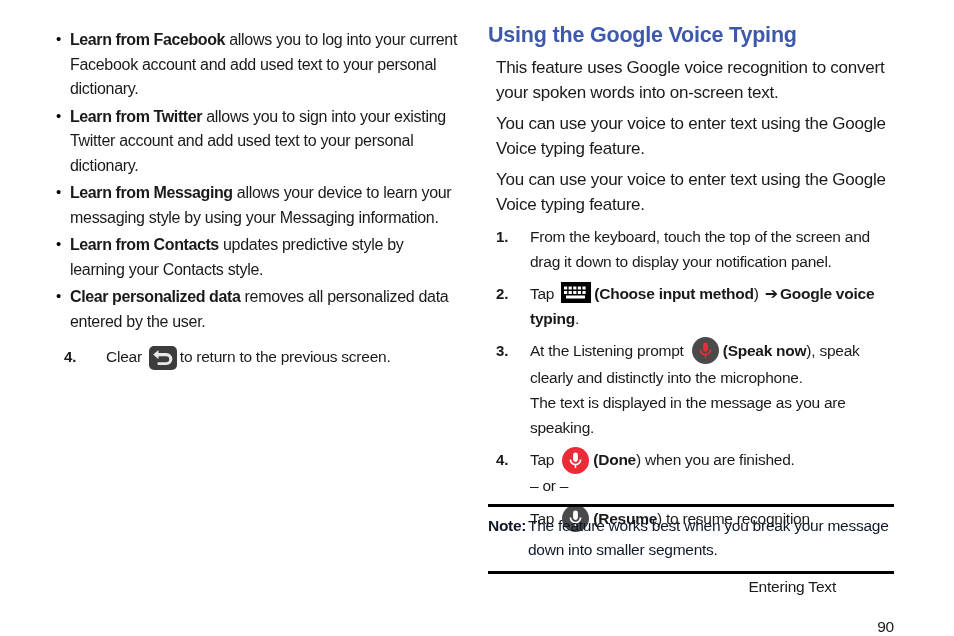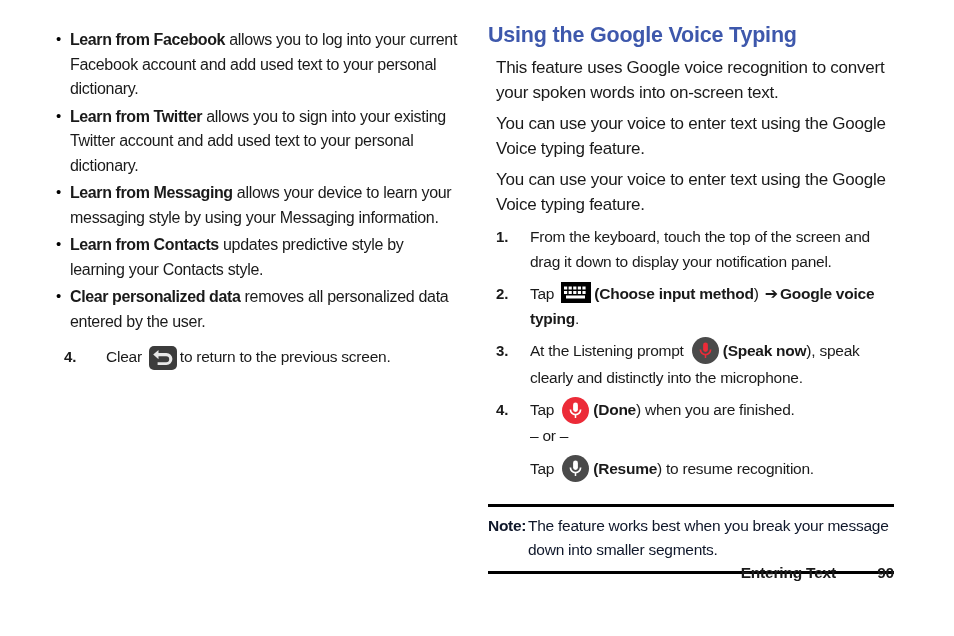"The text is displayed in" div { html: none -> <div>The text is displayed in the message as you are speaking.</div> }
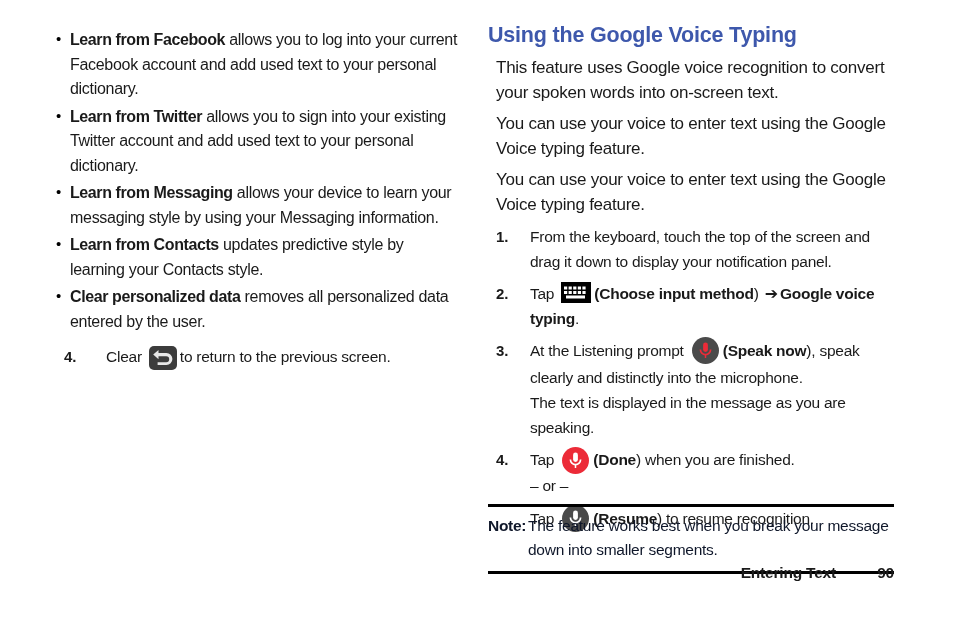"Entering Text" .footer { font-weight: bold -> none; top: 564px -> 578px }
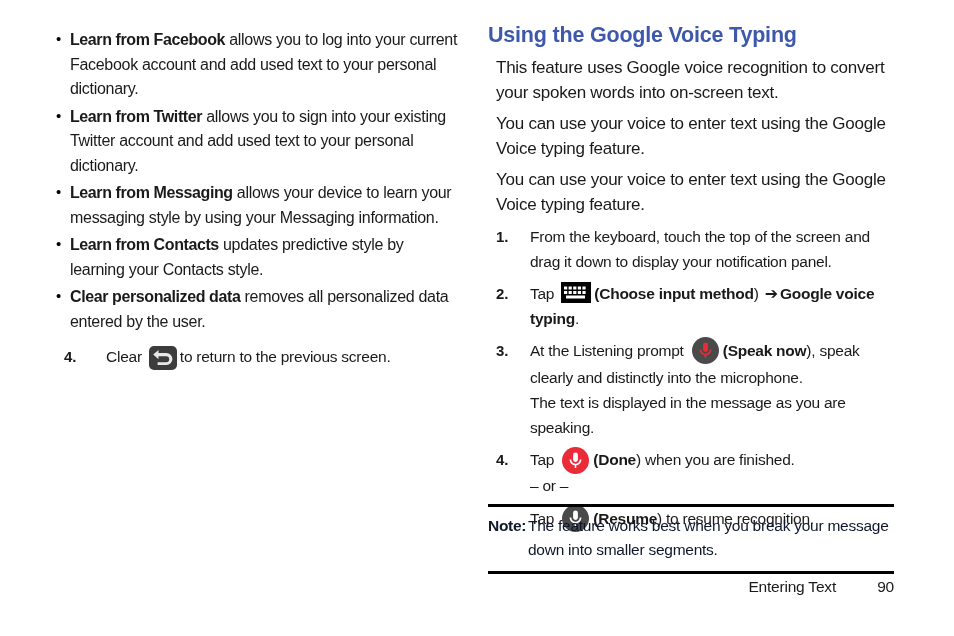"90" .footer .pagenum { margin-top: none -> 40px }
